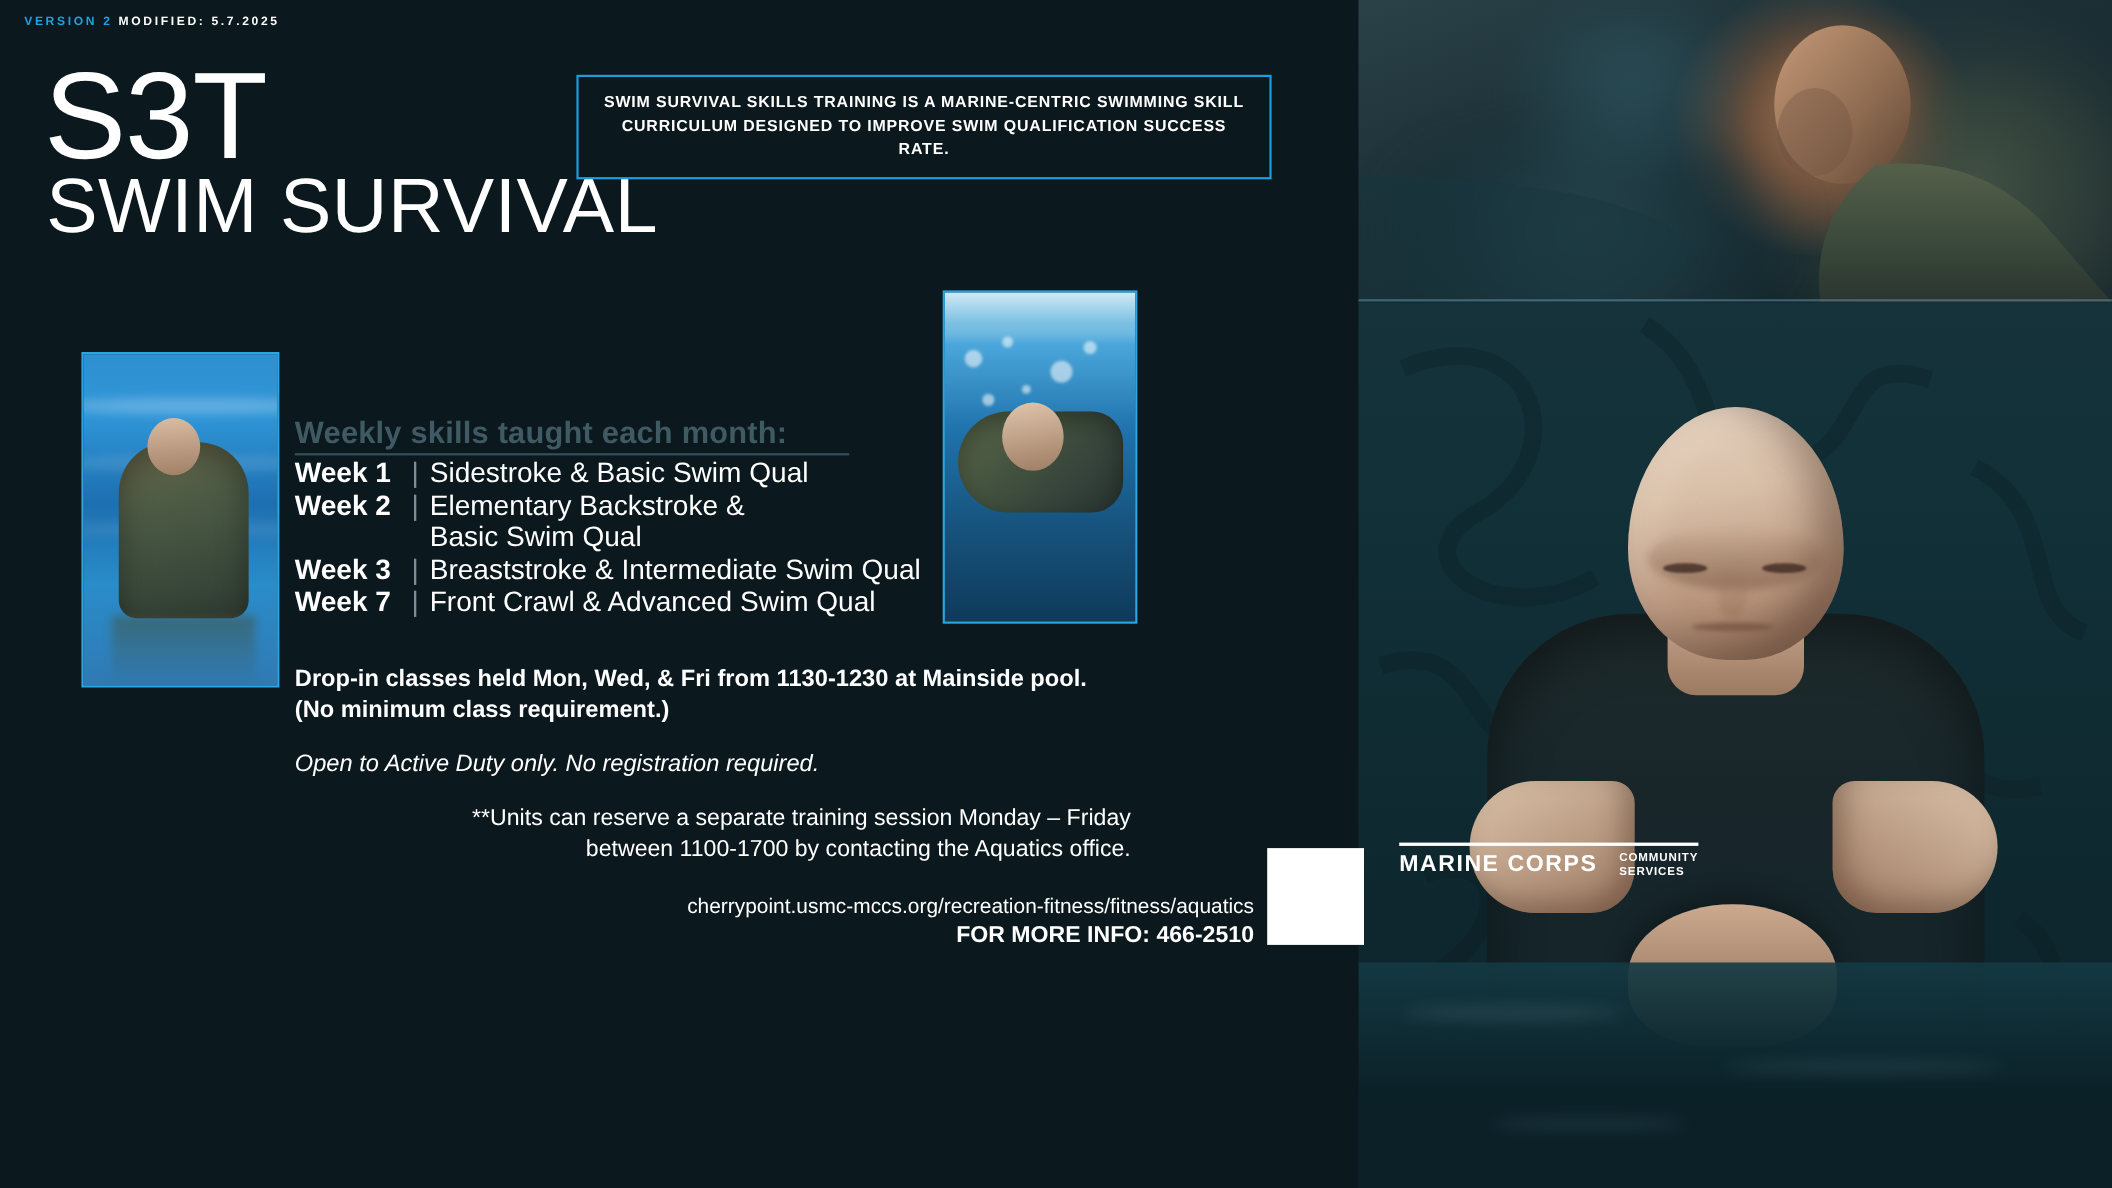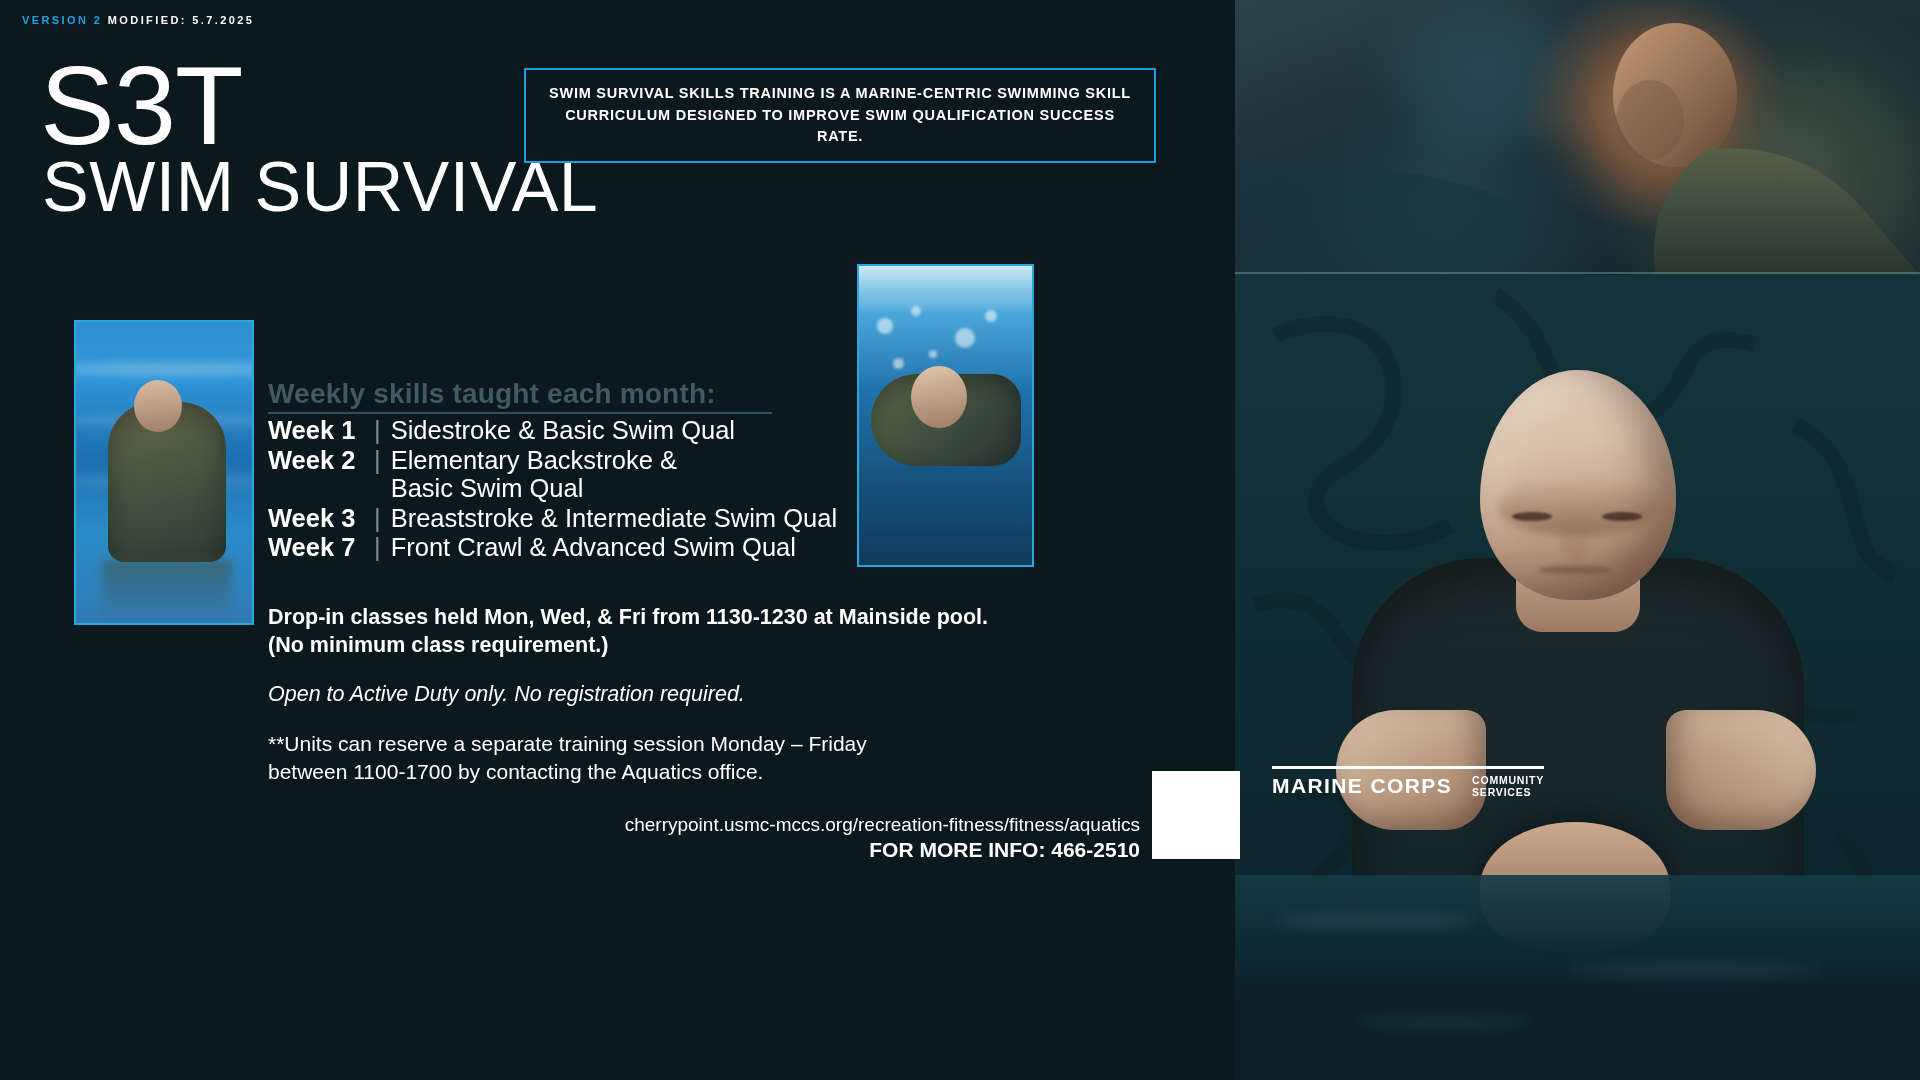"**Units can reserve a separate" .unitsnote { text-align: none -> right }
